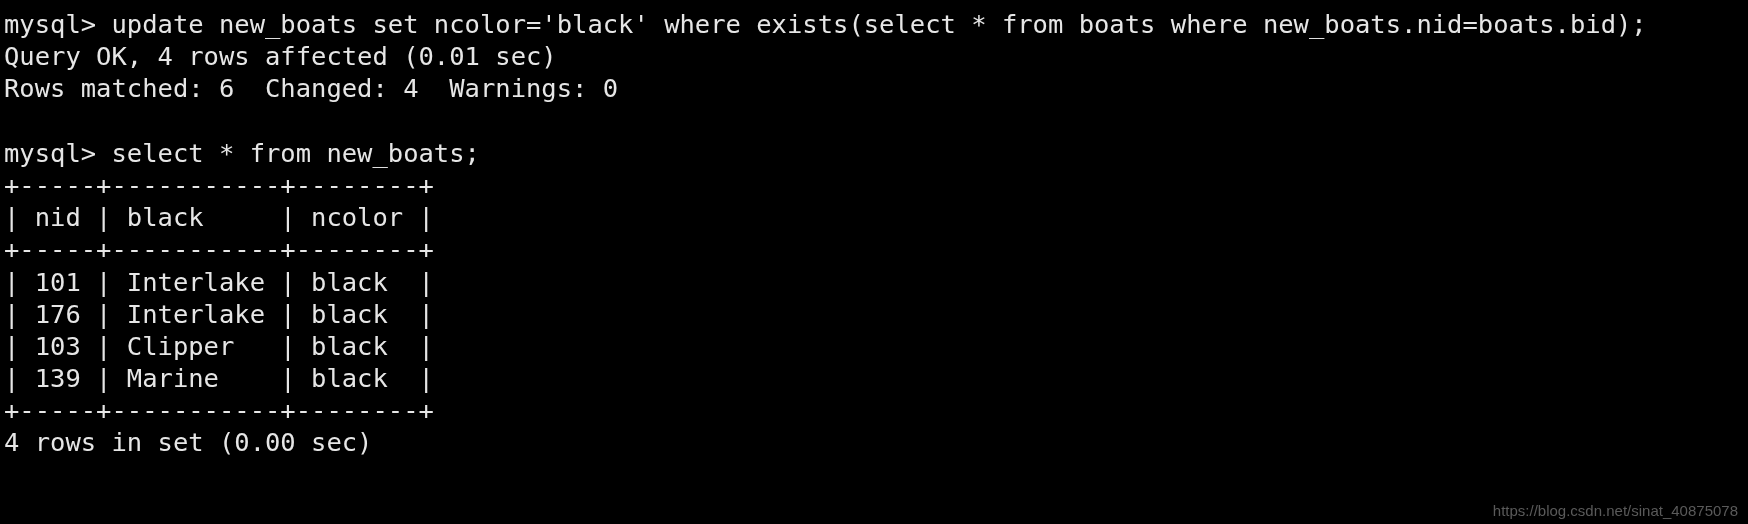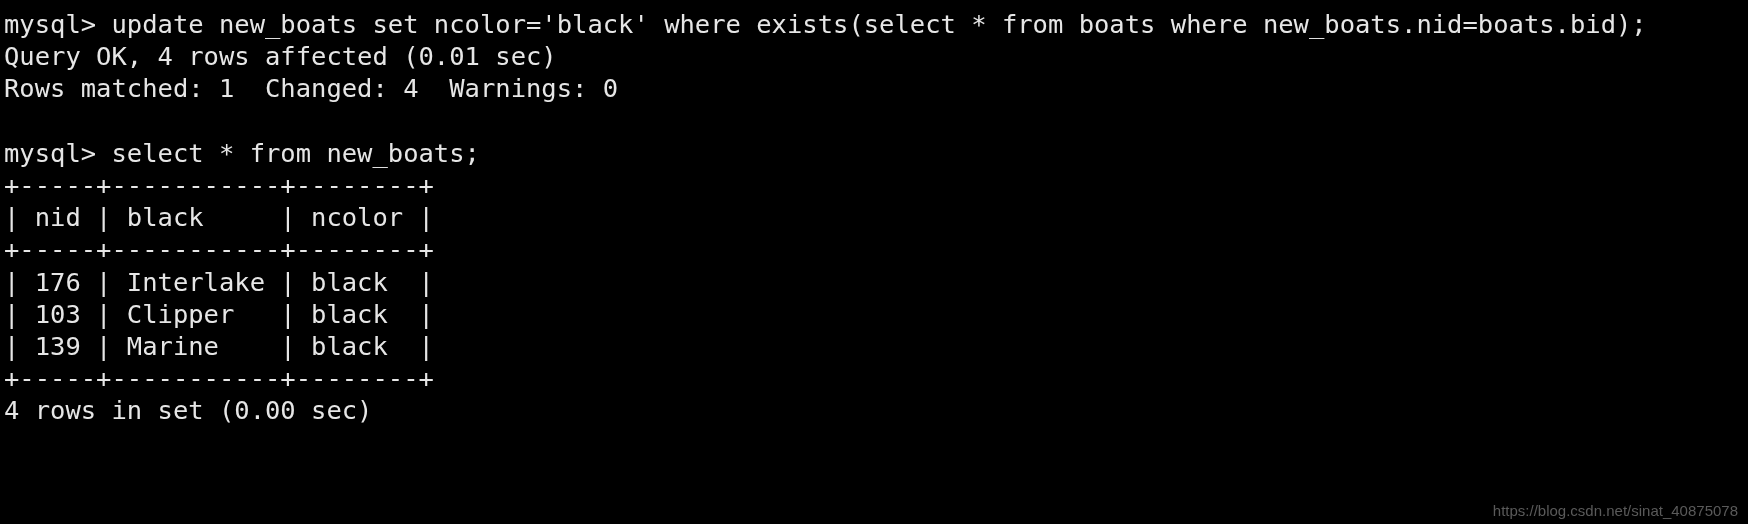"Rows matched: 1 Changed: 4" div.line { text: 1 -> 6 }
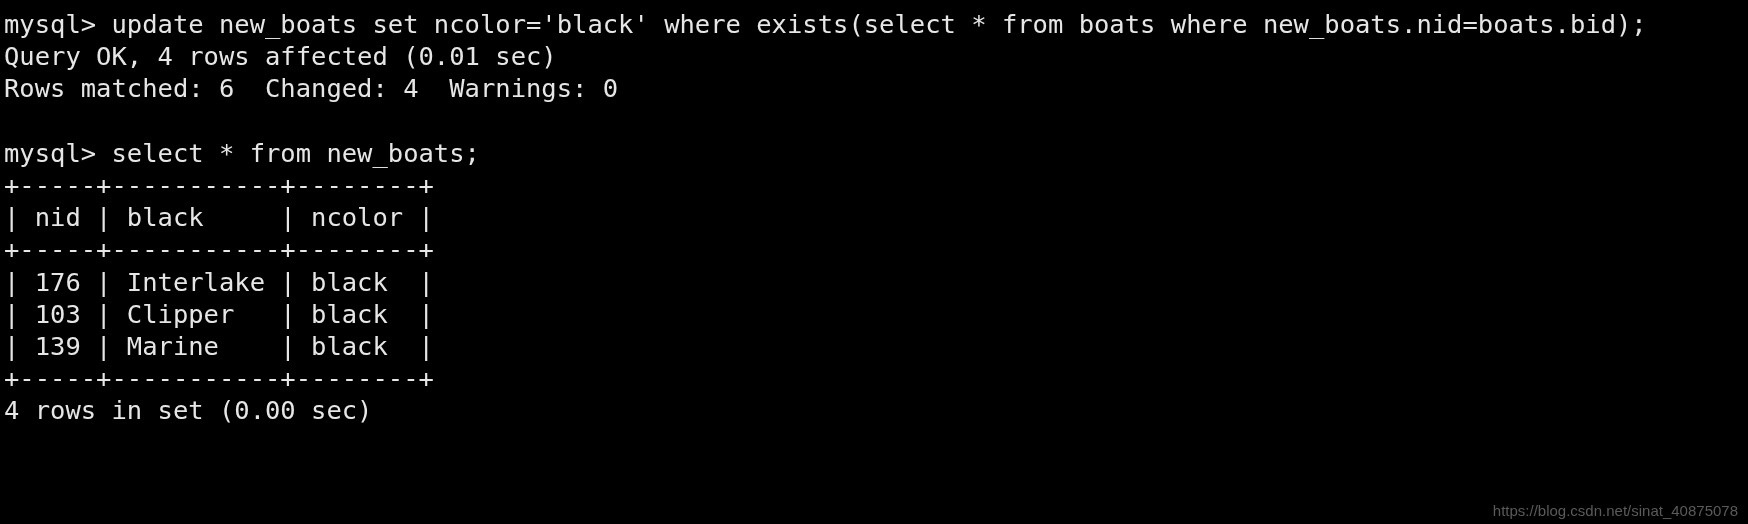"| 101 | Interlake |" div.line { html: none -> <div>| 101 | Interlake | black |</div> }
